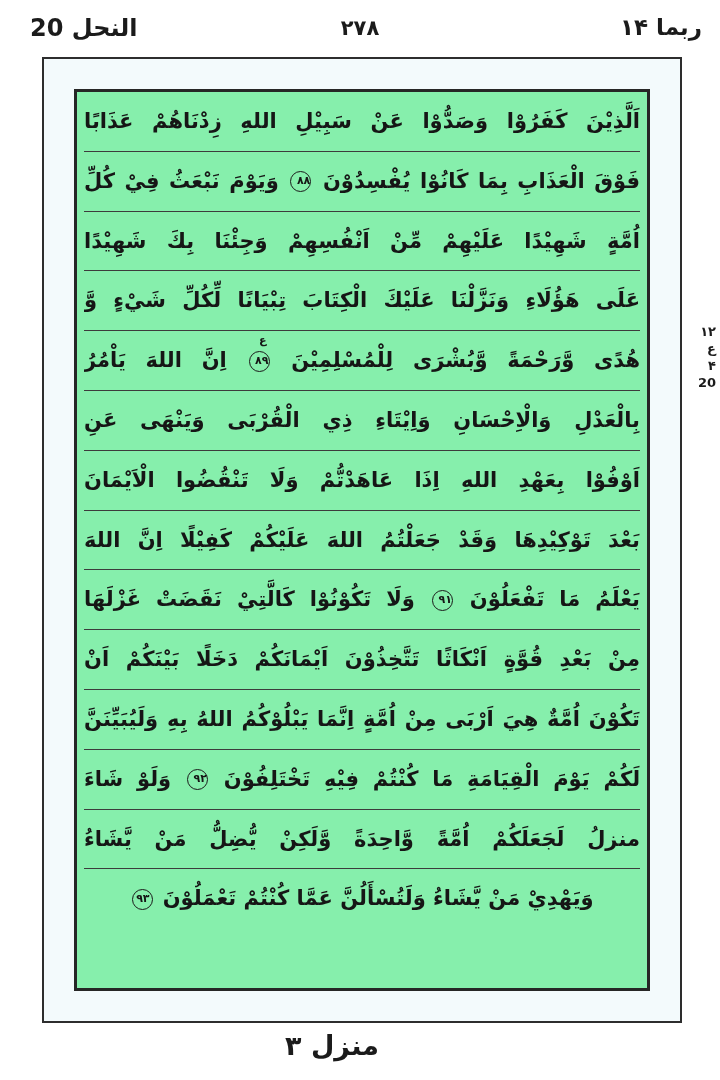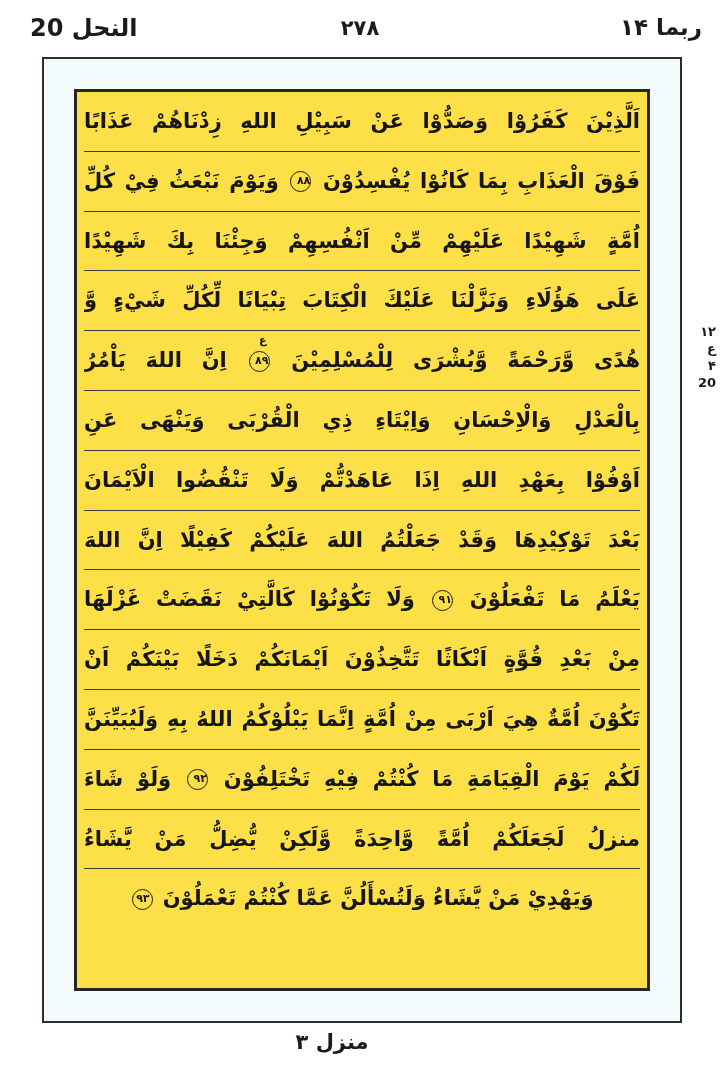"اَلَّذِيْنَ كَفَرُوْا وَصَدُّوْا عَنْ" .frame-inner { background: #fde047 -> #86efac }
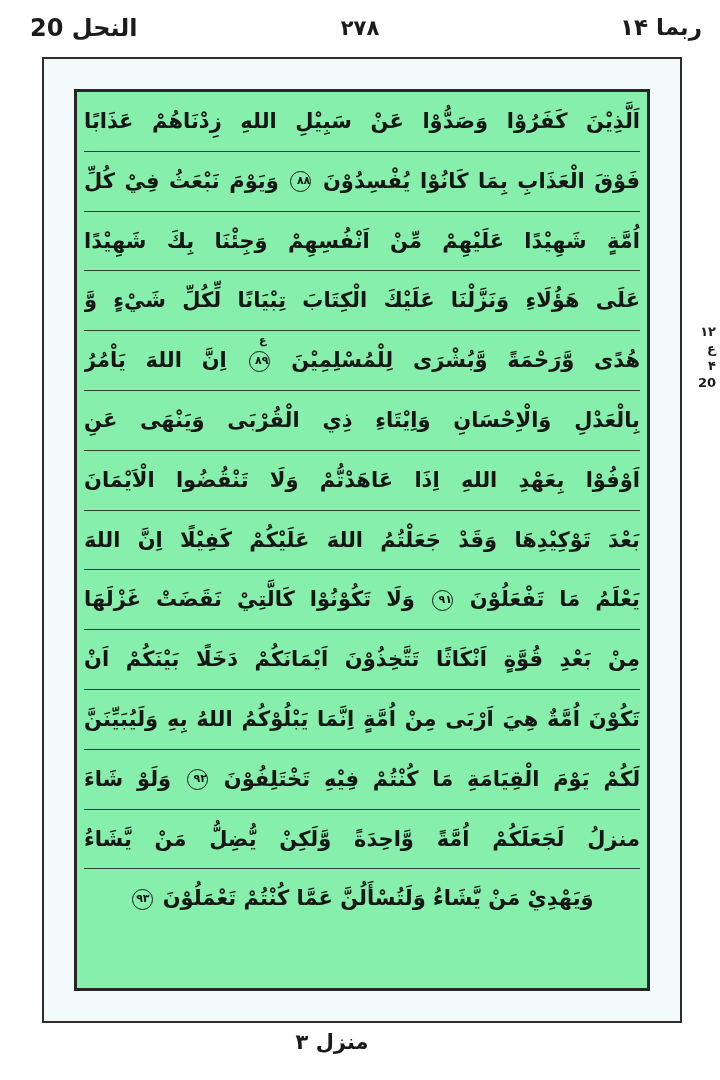"منزل ۳" .footer { font-size: 21px -> 27px }
